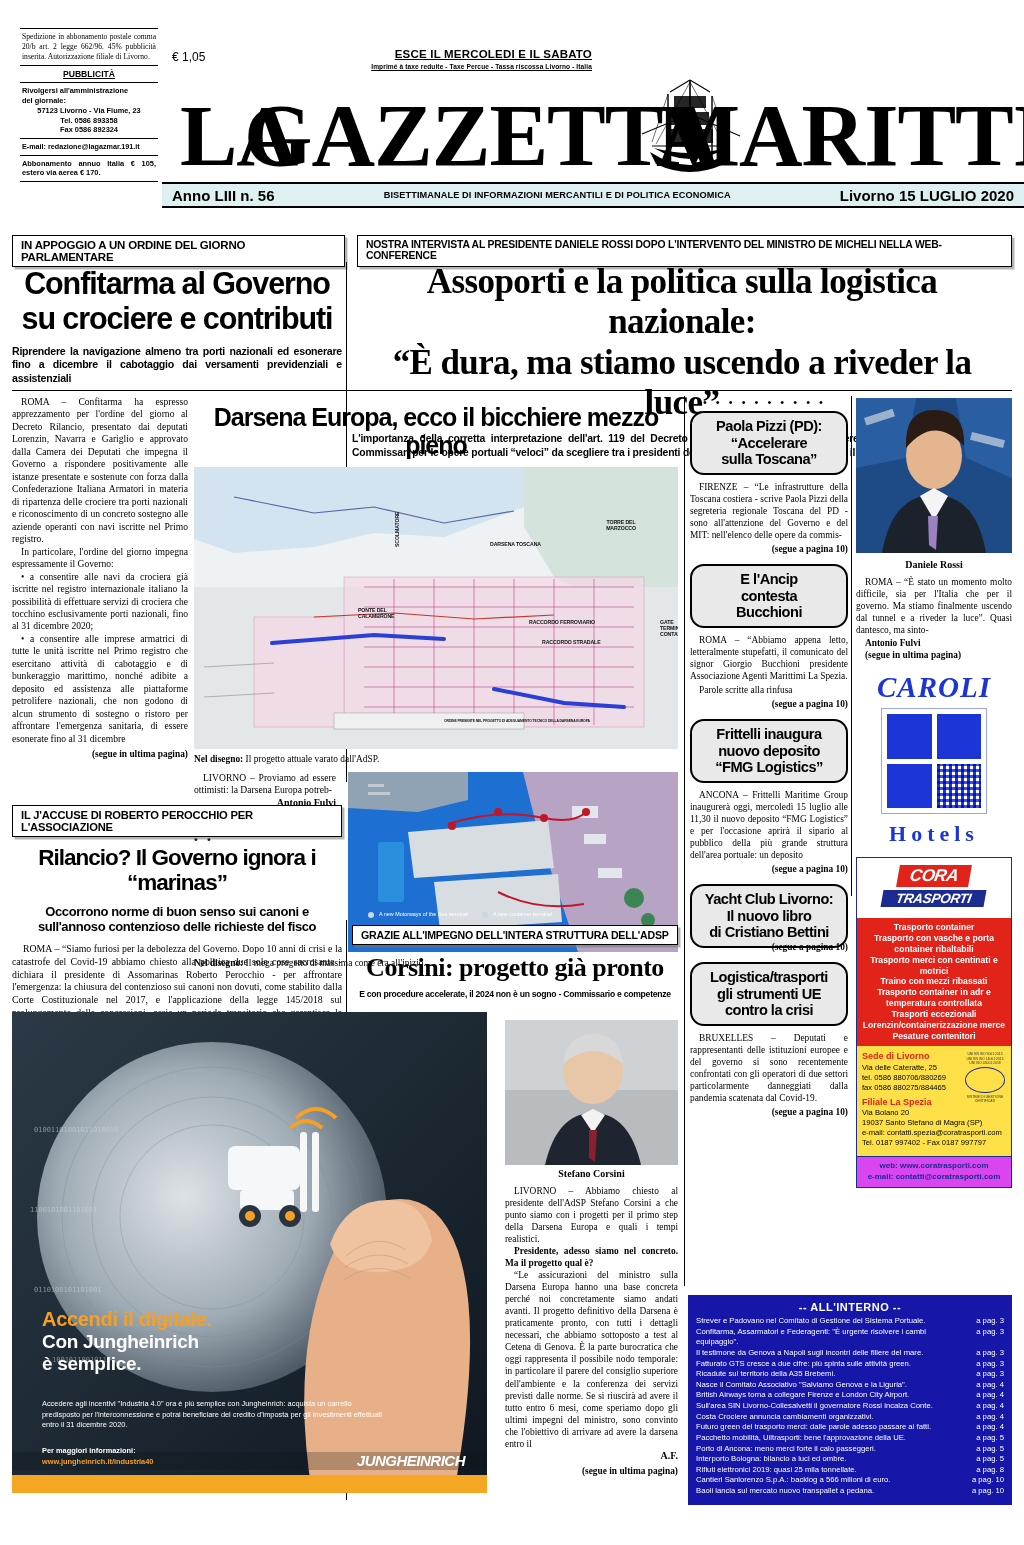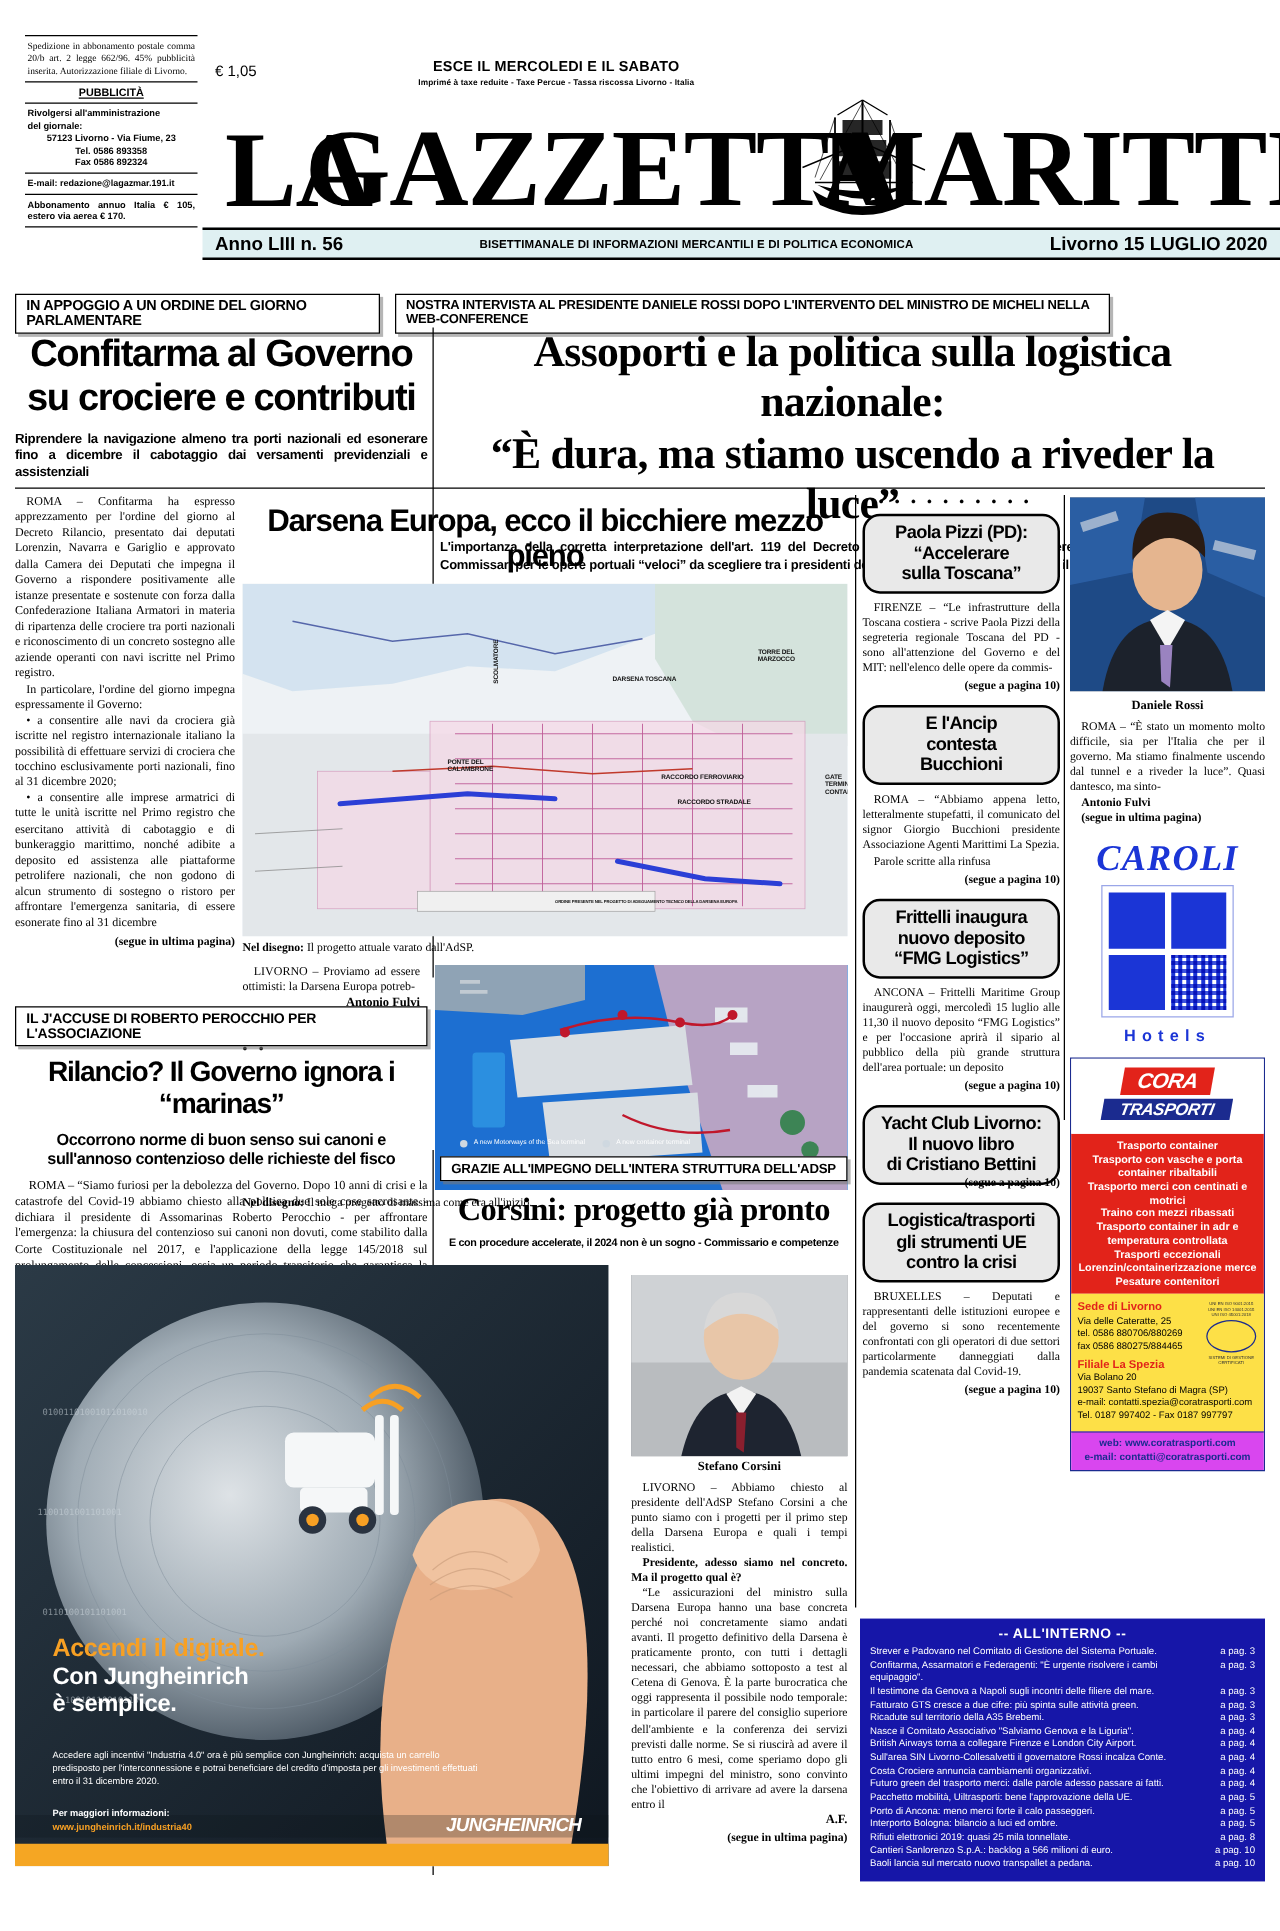"ESCE IL MERCOLEDI E IL" .esce { left: 268px -> 250px; text-align: center -> right; text-decoration: none -> underline }
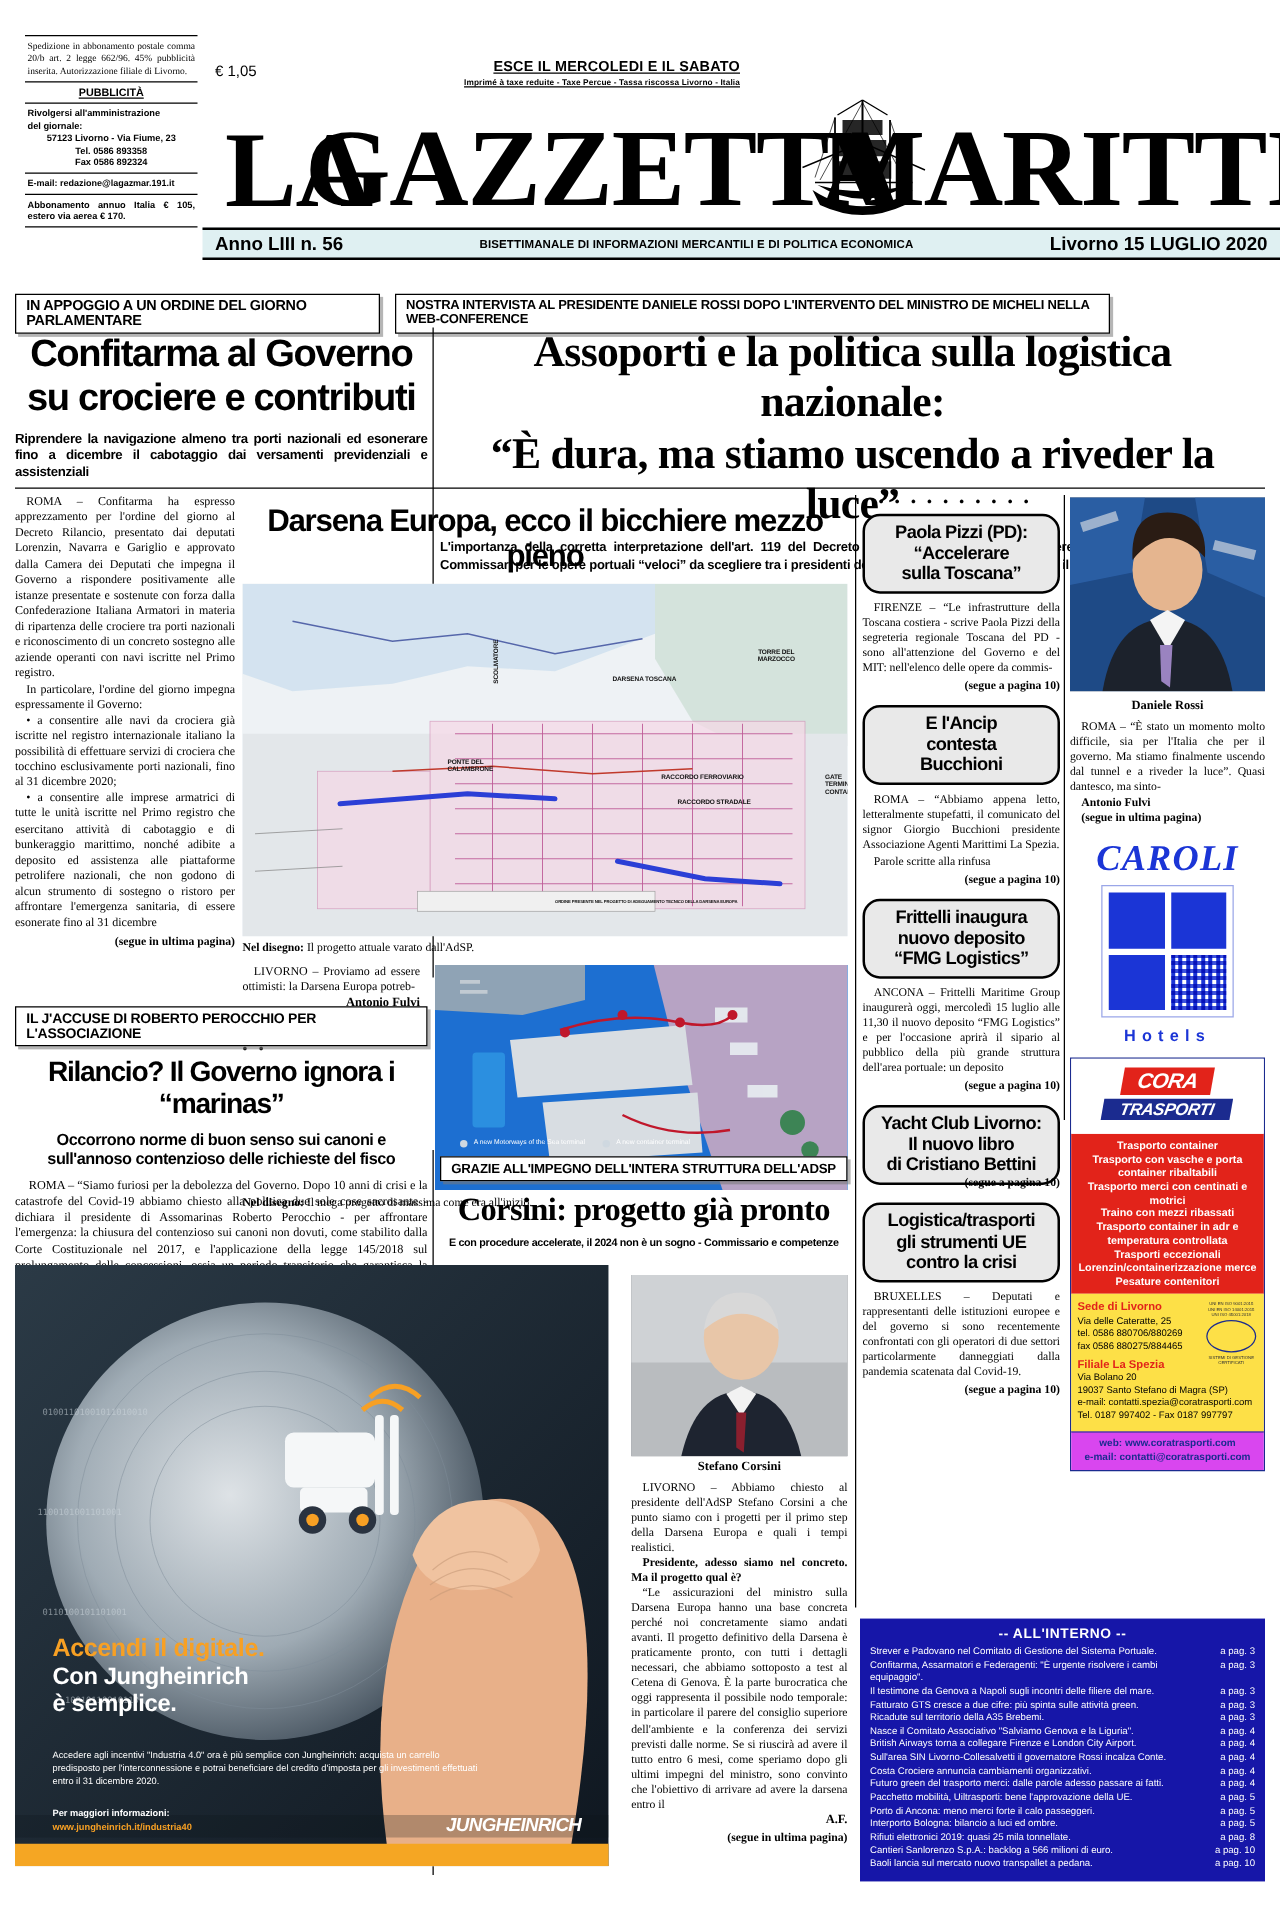"IN APPOGGIO A UN ORDINE" .topkick-row { width: 876px -> 1000px }
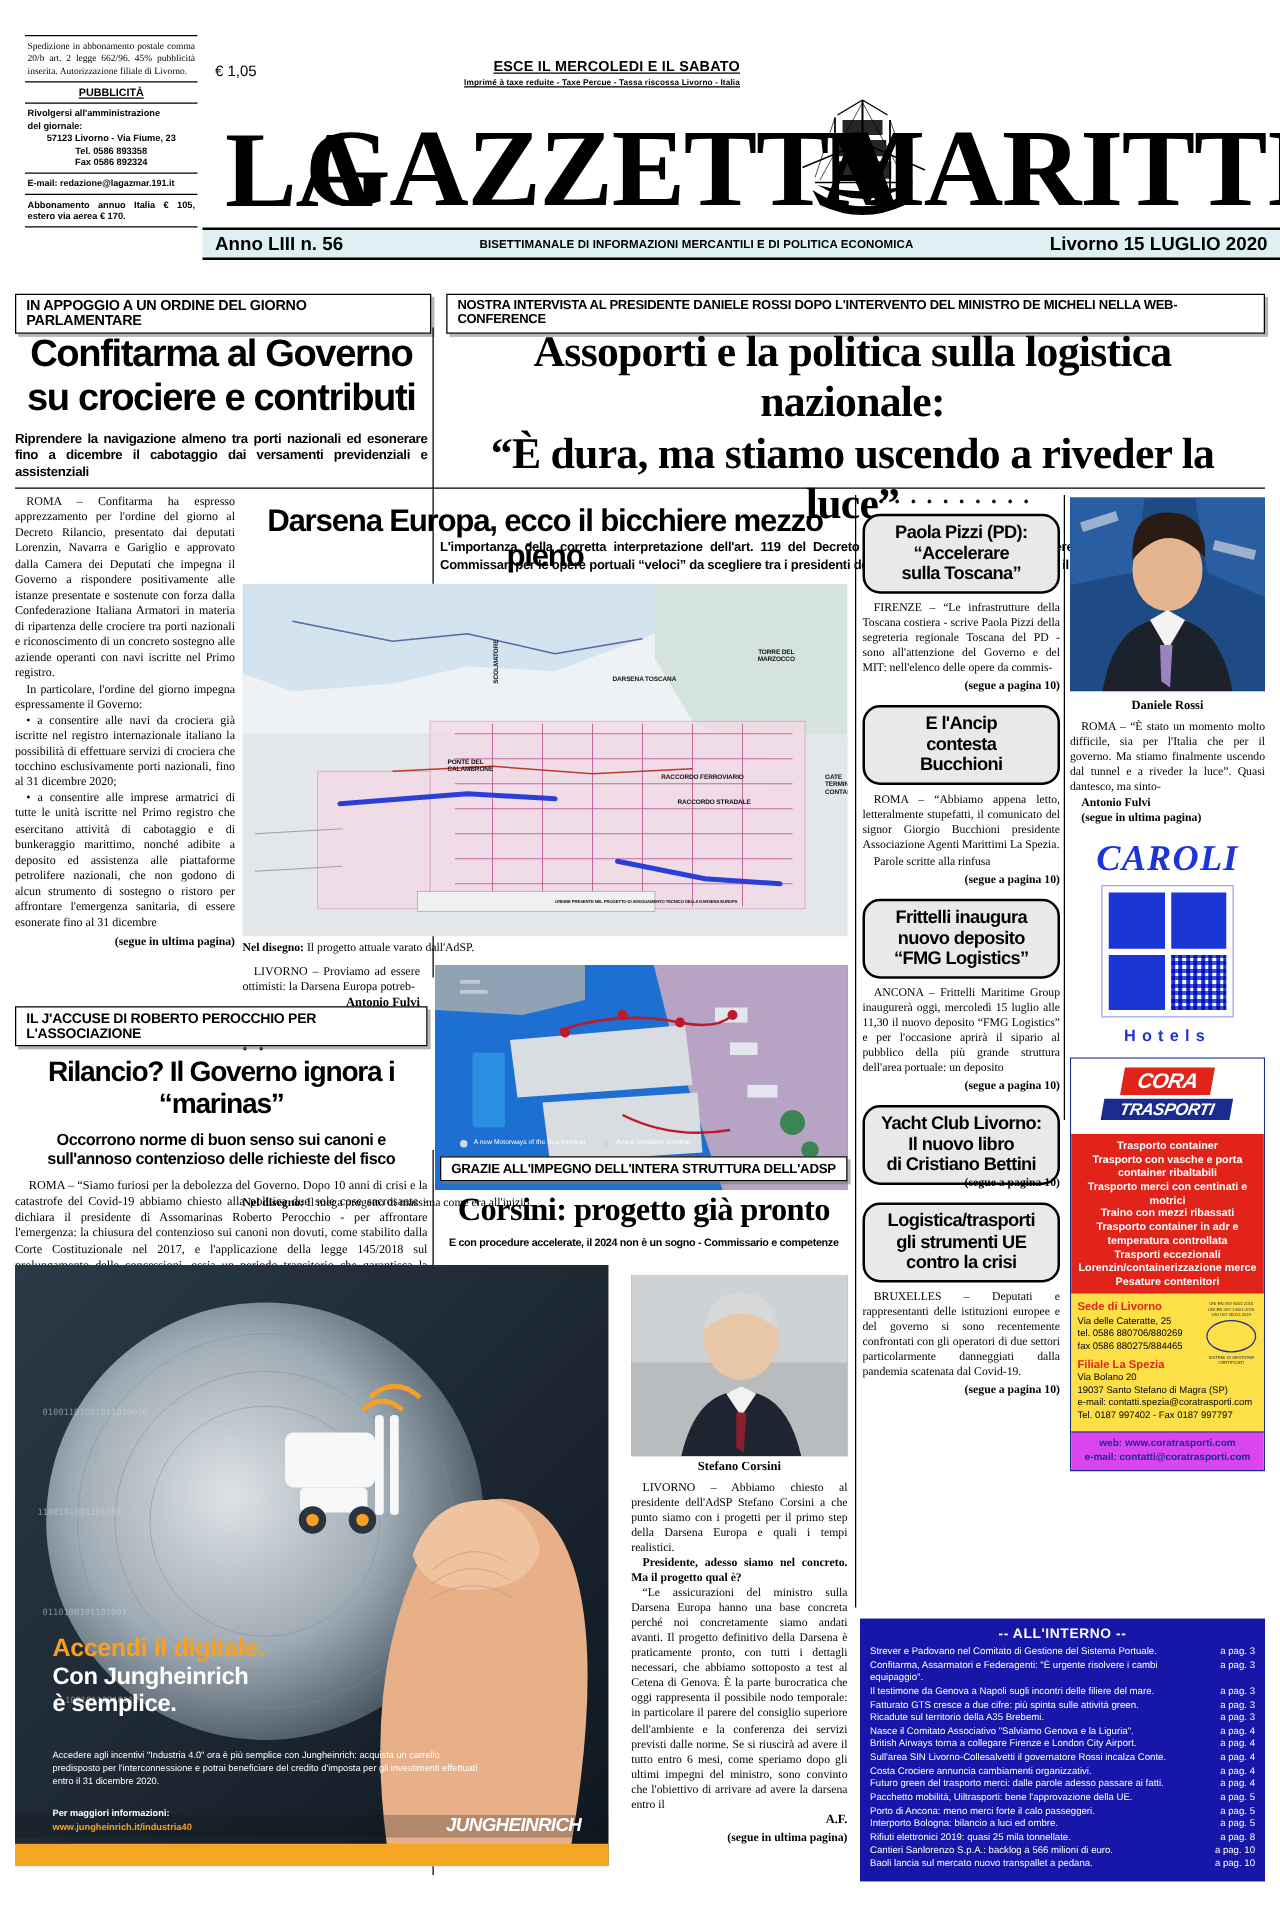"Hotels" .caroli .hot { font-family: Liberation Sans, sans-serif -> Liberation Serif, serif; font-size: 13px -> 22px }
